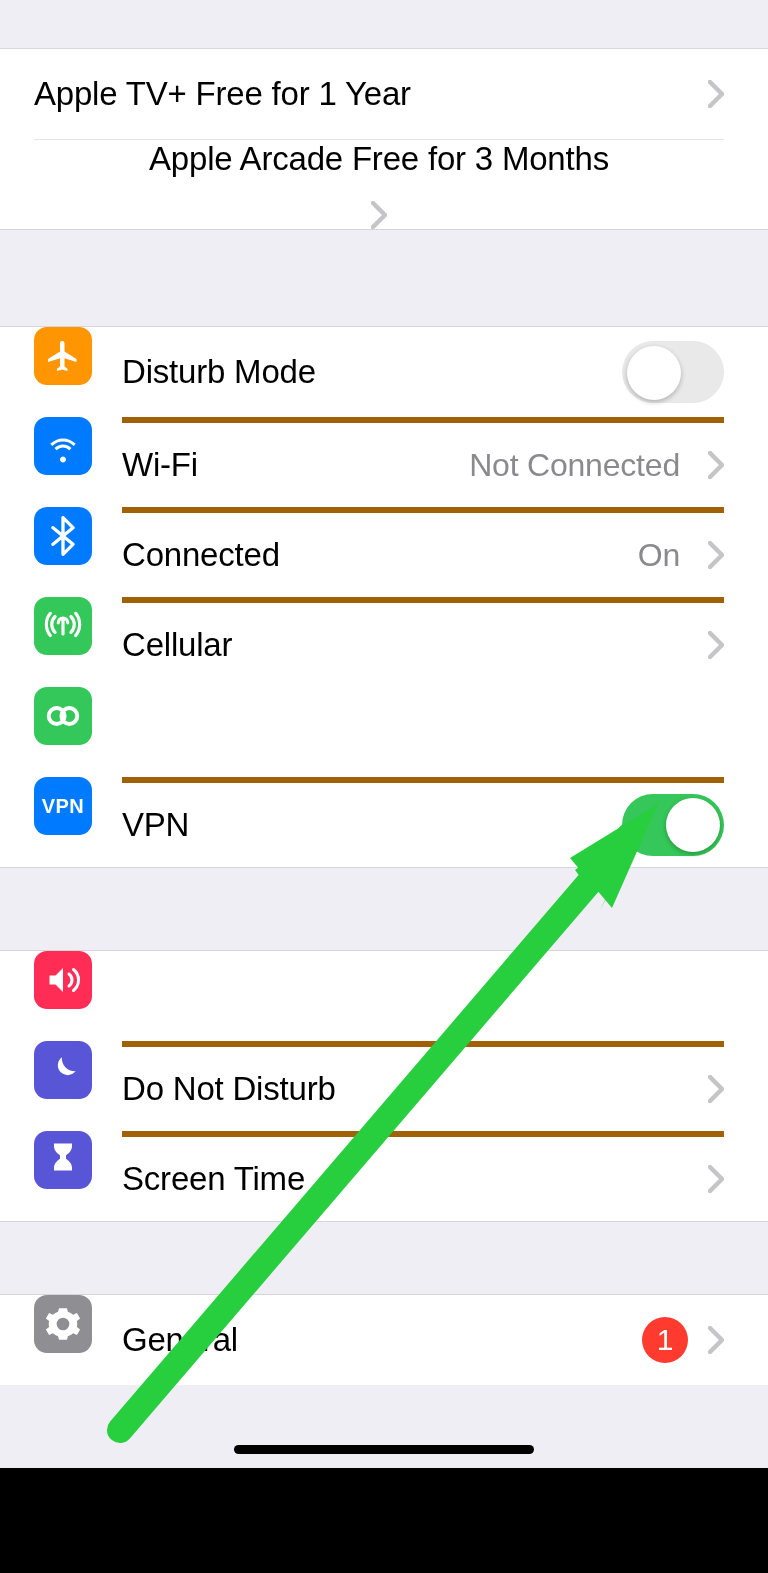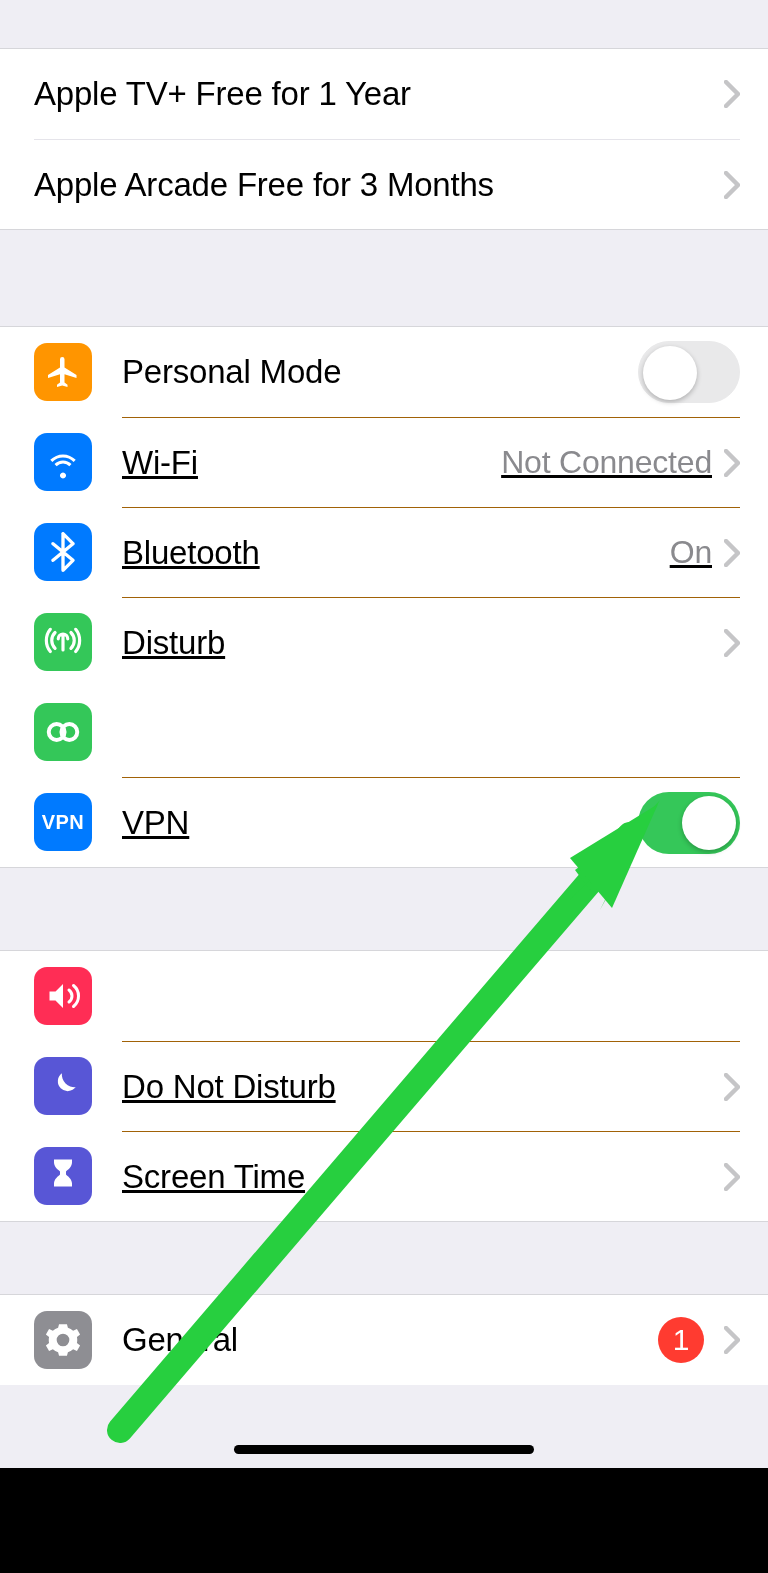"Apple TV+ Free for 1" .row { align-items: center -> none; padding-right: 28px -> 44px }
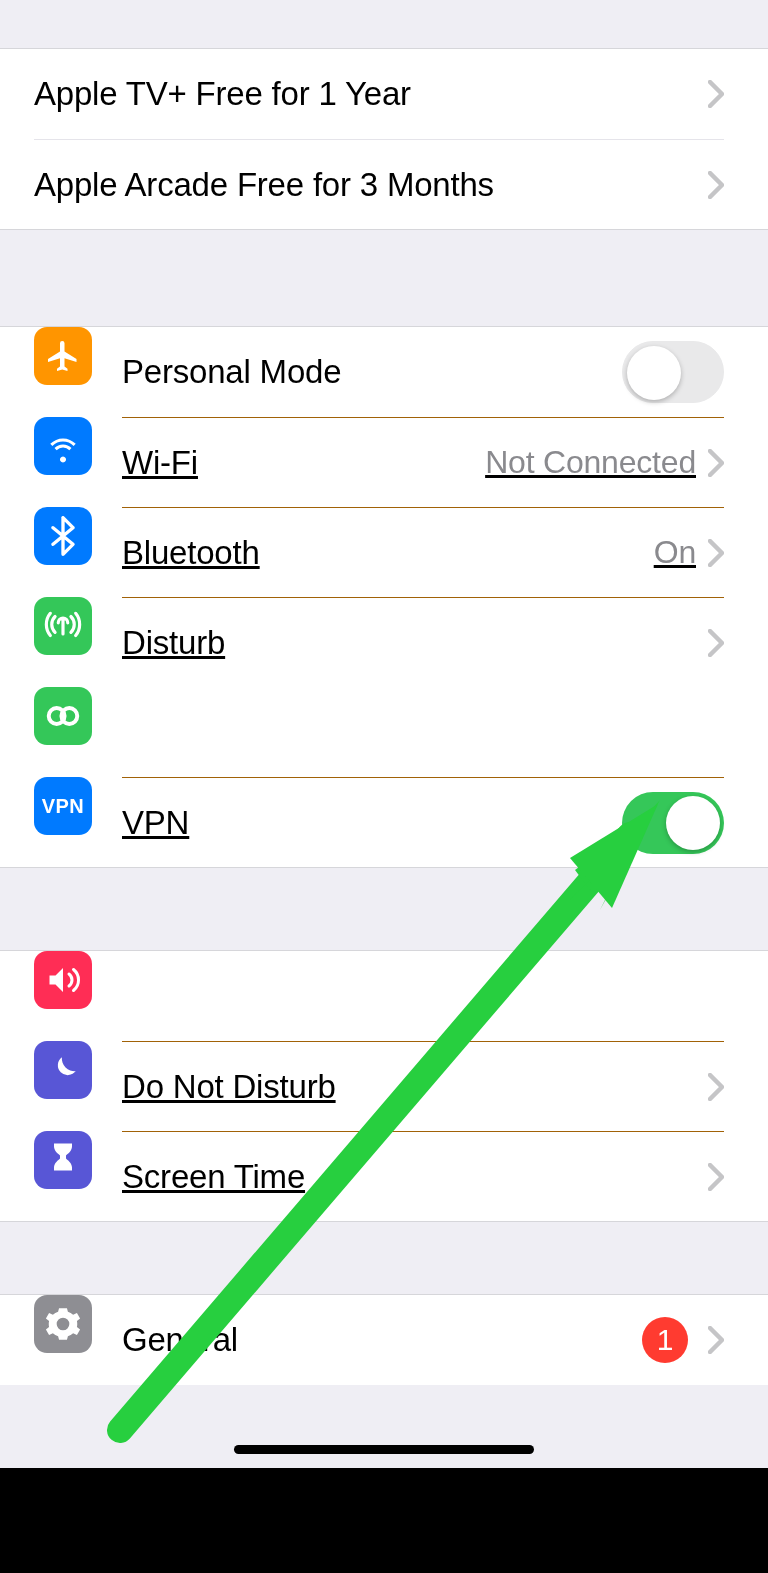"Apple Arcade Free for 3" .row-inner.sep { flex-direction: none -> column }
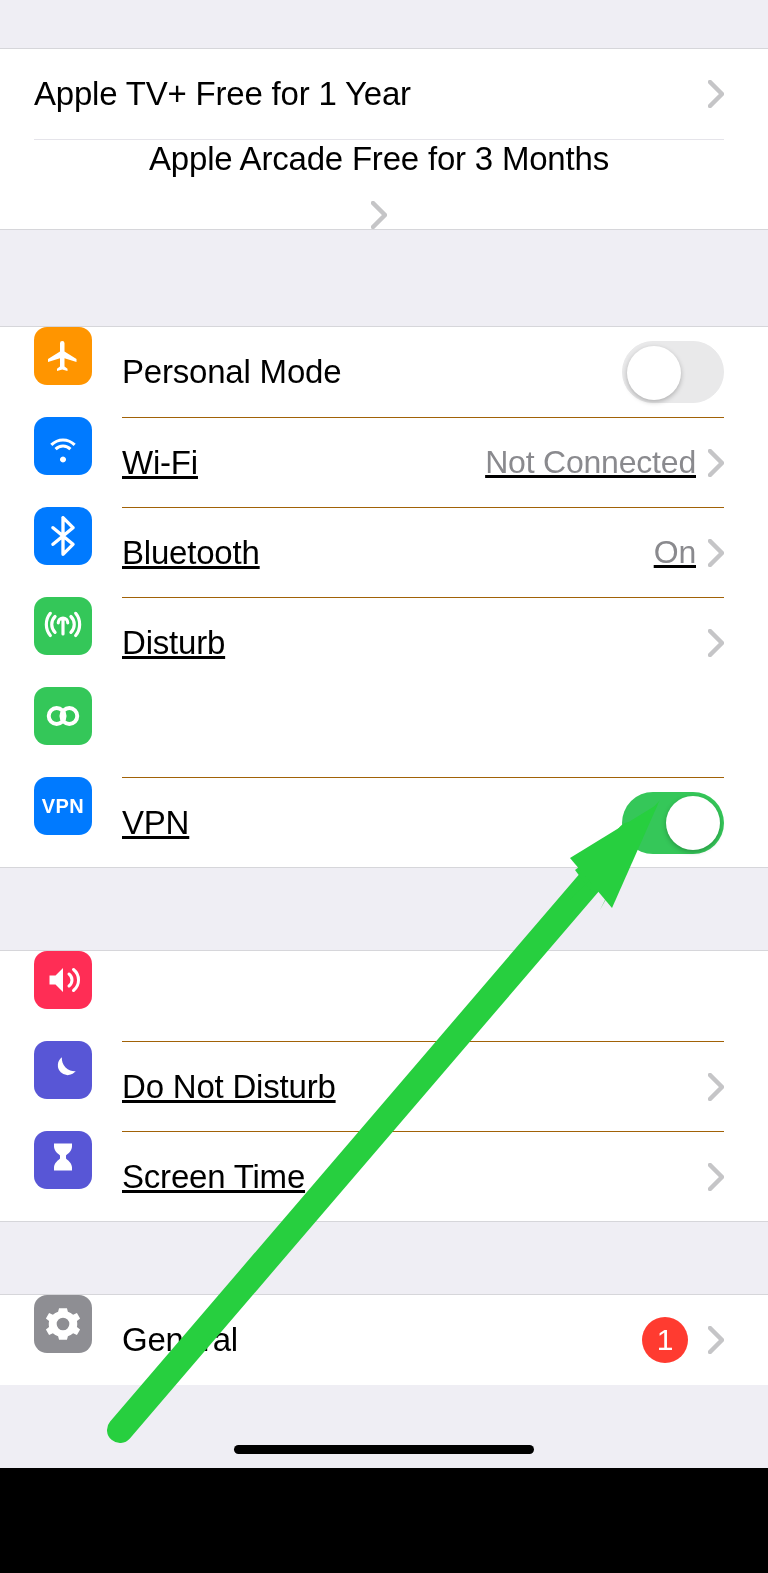"Personal Mode" span.label { text: Personal -> Disturb }
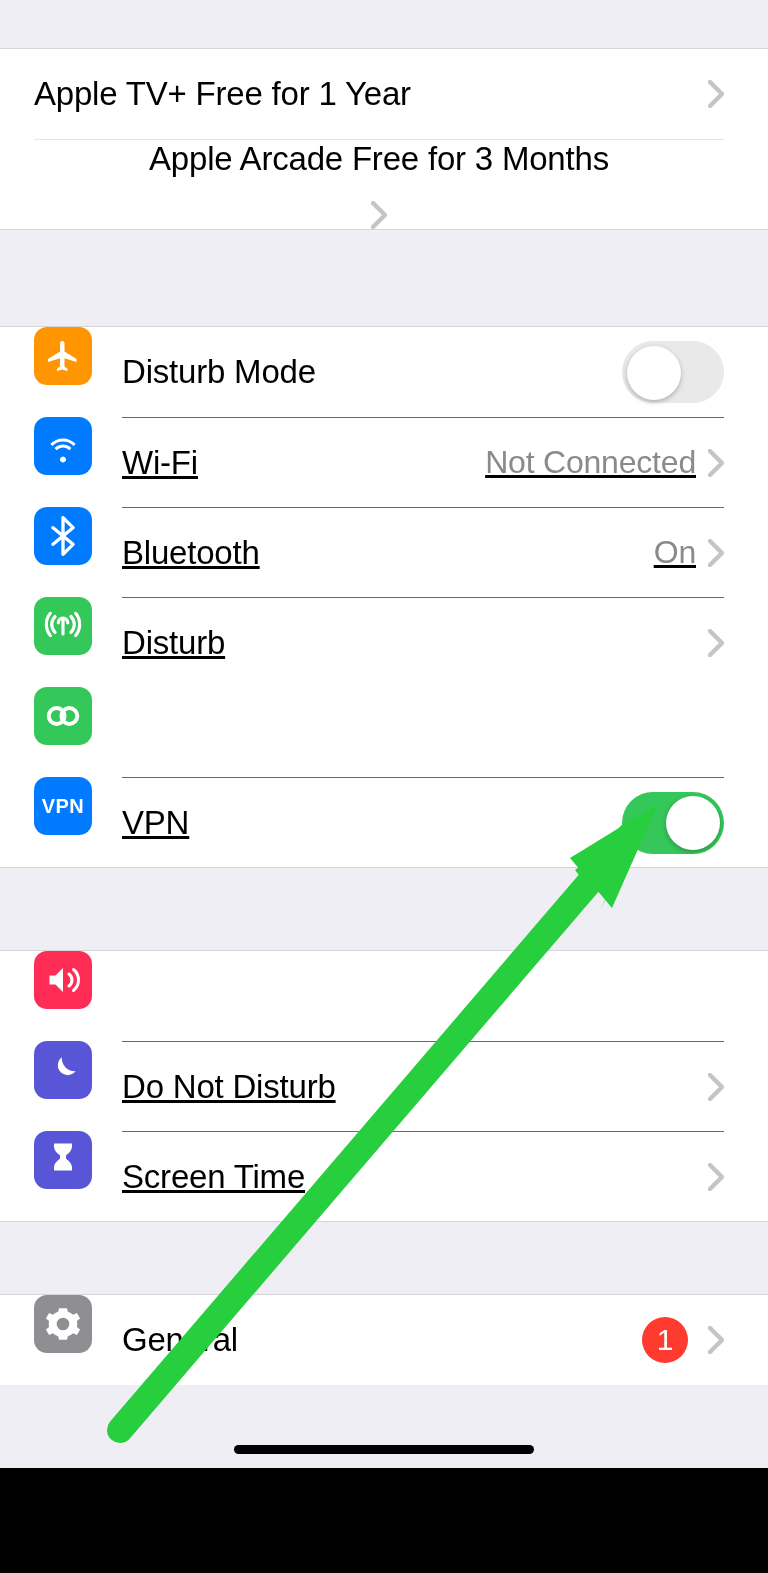"Wi-Fi" .settings .row + .row .row-inner { border-top: 1px solid #a16207 -> 6px solid #a16207; text-decoration: underline -> none }
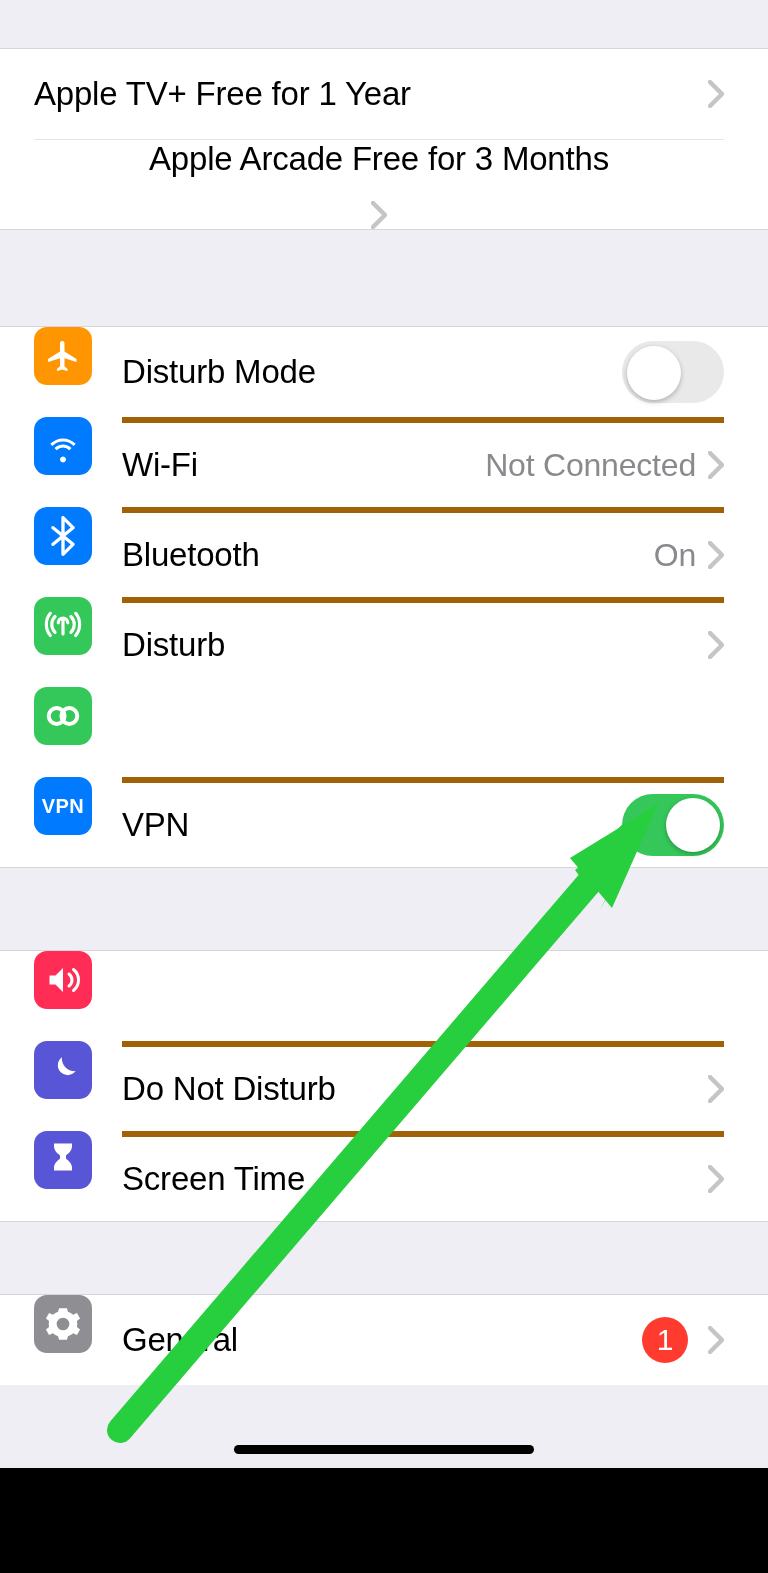"Not Connected" .value { margin-right: 12px -> 28px }
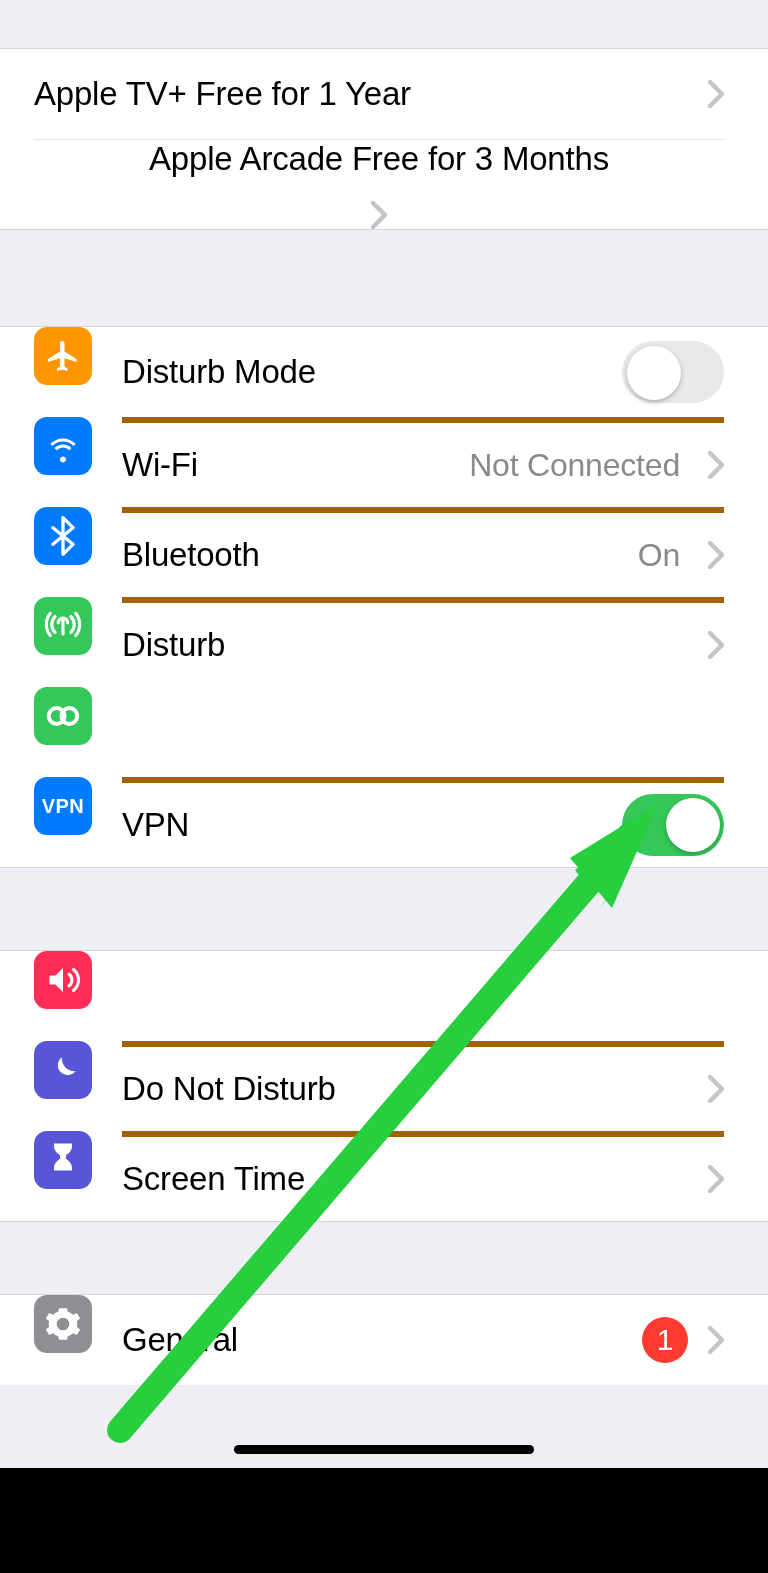"Bluetooth" span.label { text: Bluetooth -> Connected }
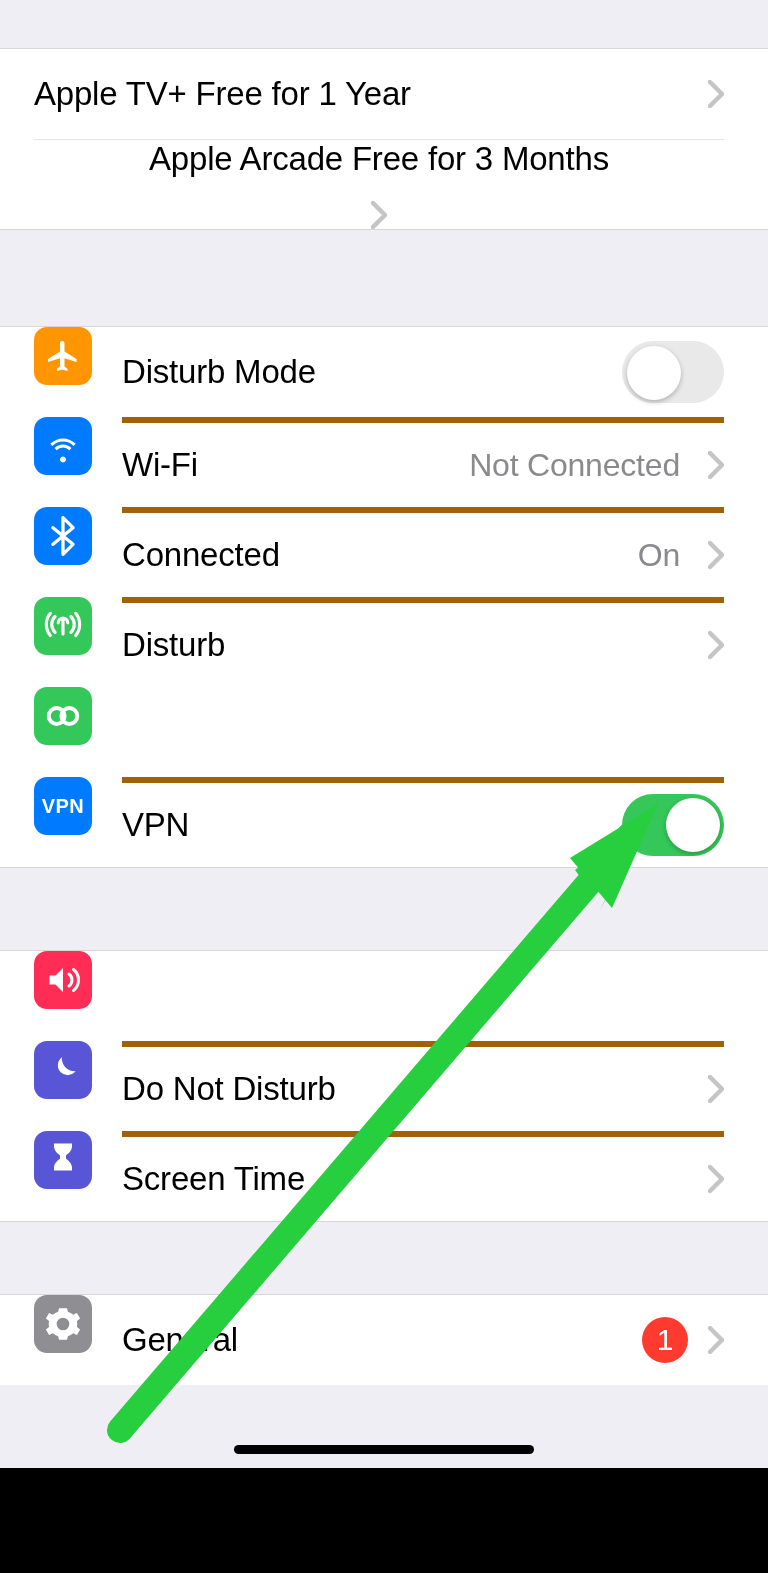"Disturb" span.label { text: Disturb -> Cellular }
